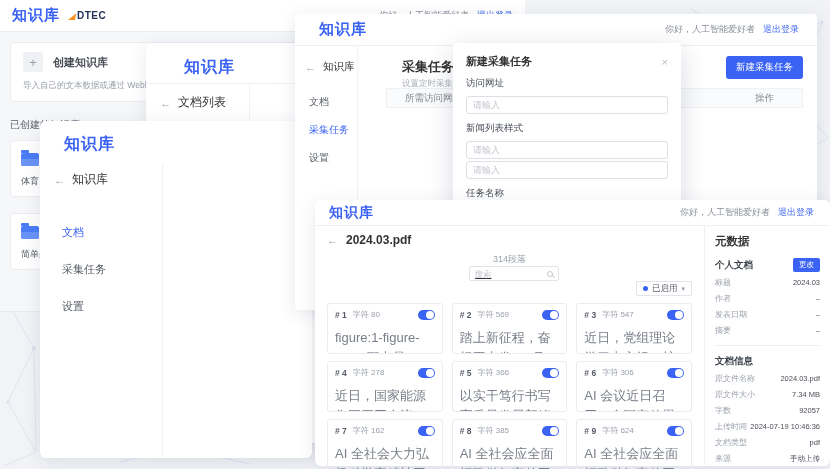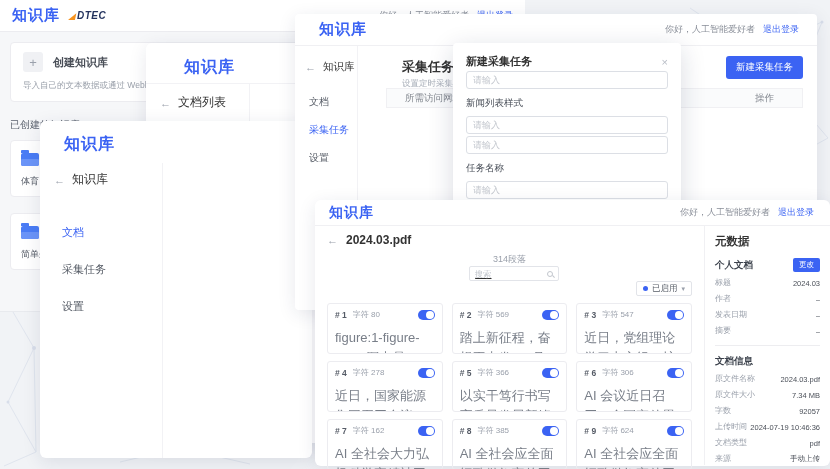"DTEC" .logo-name { font-style: italic -> none }
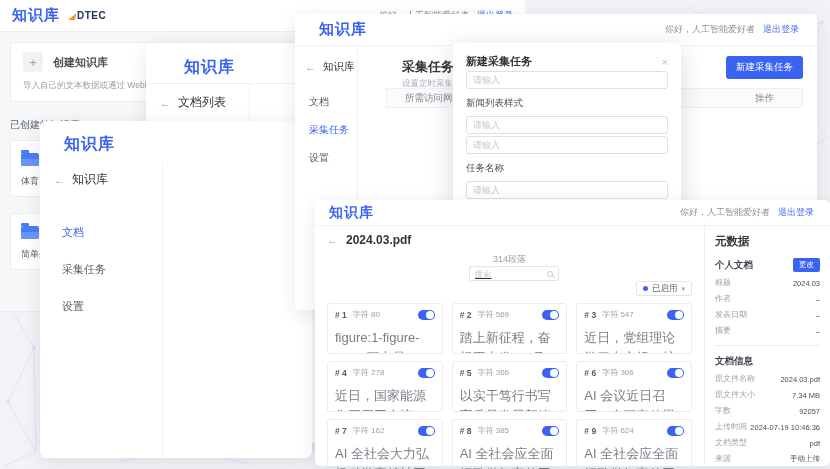"访问网址" div.field-label { html: none -> <div>访问网址</div> }
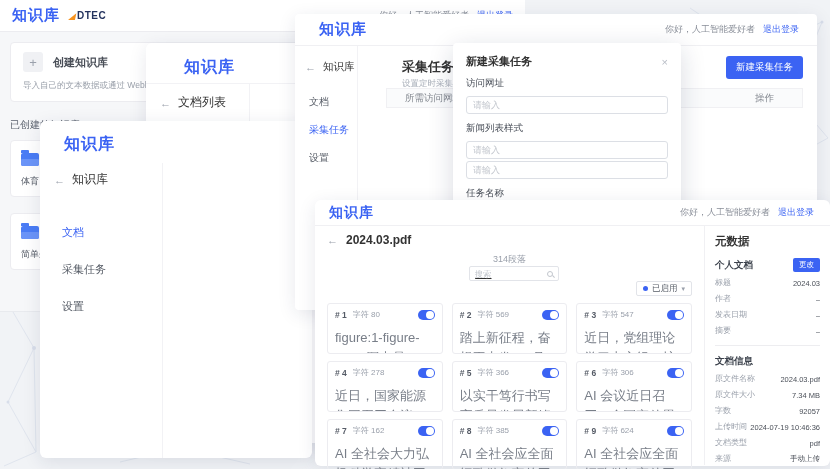"标题" .kv { align-items: flex-end -> center }
